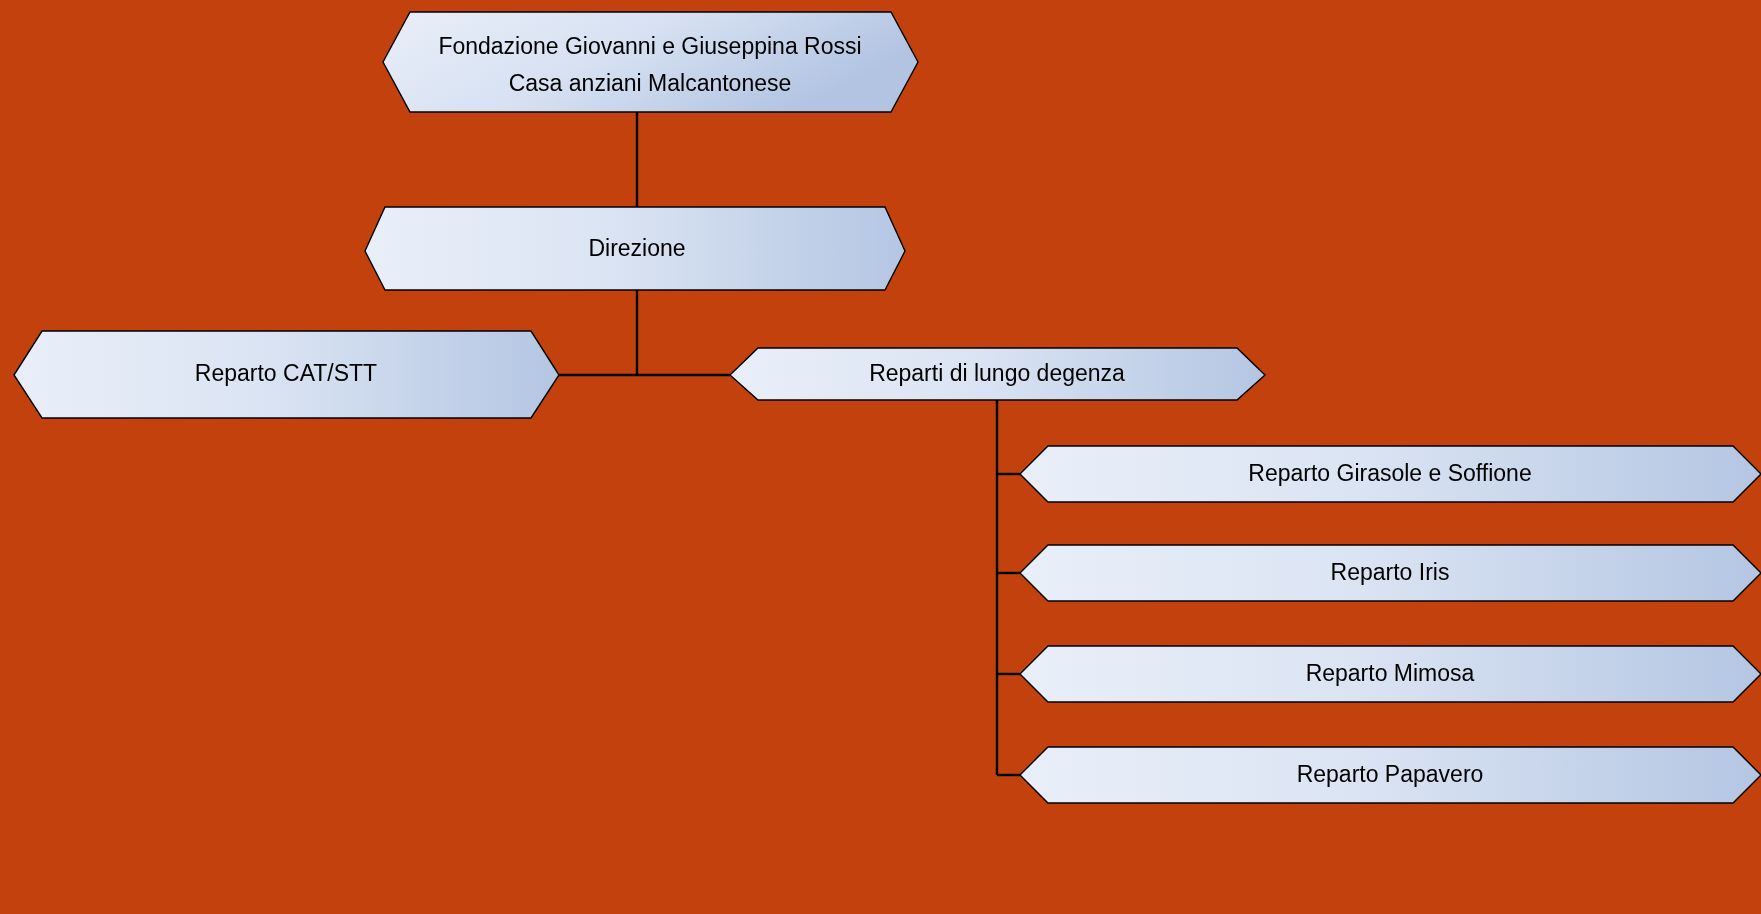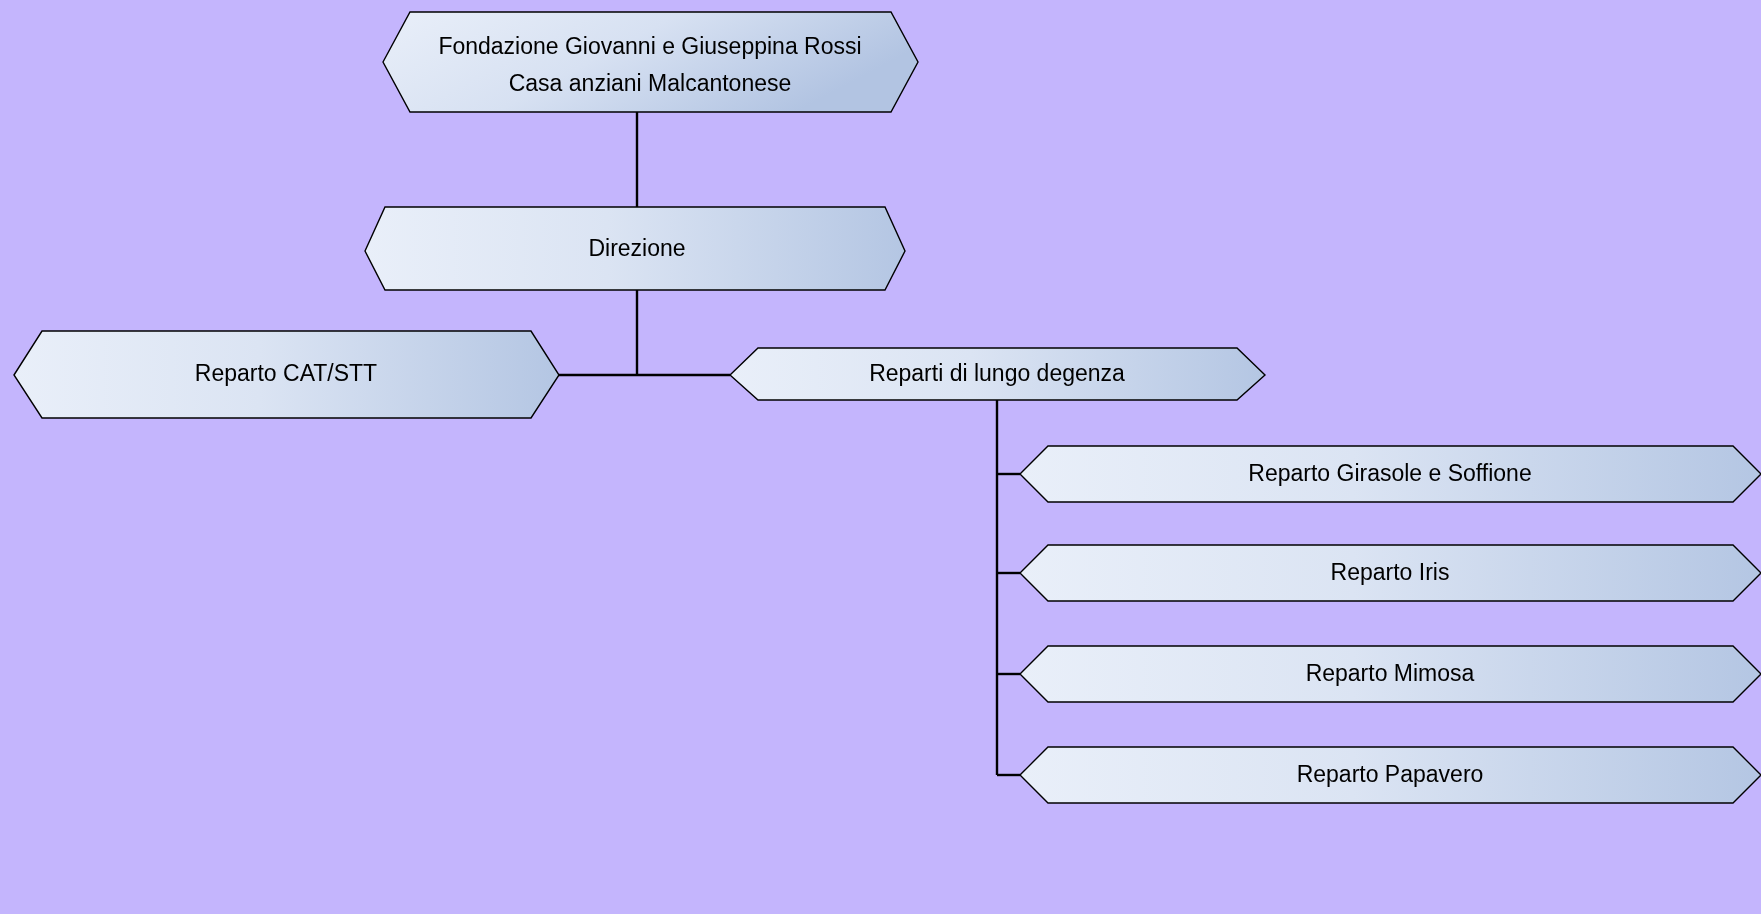"Fondazione Giovanni e Giuseppina Rossi" #canvas { background: #c4b5fd -> #c2410c }
